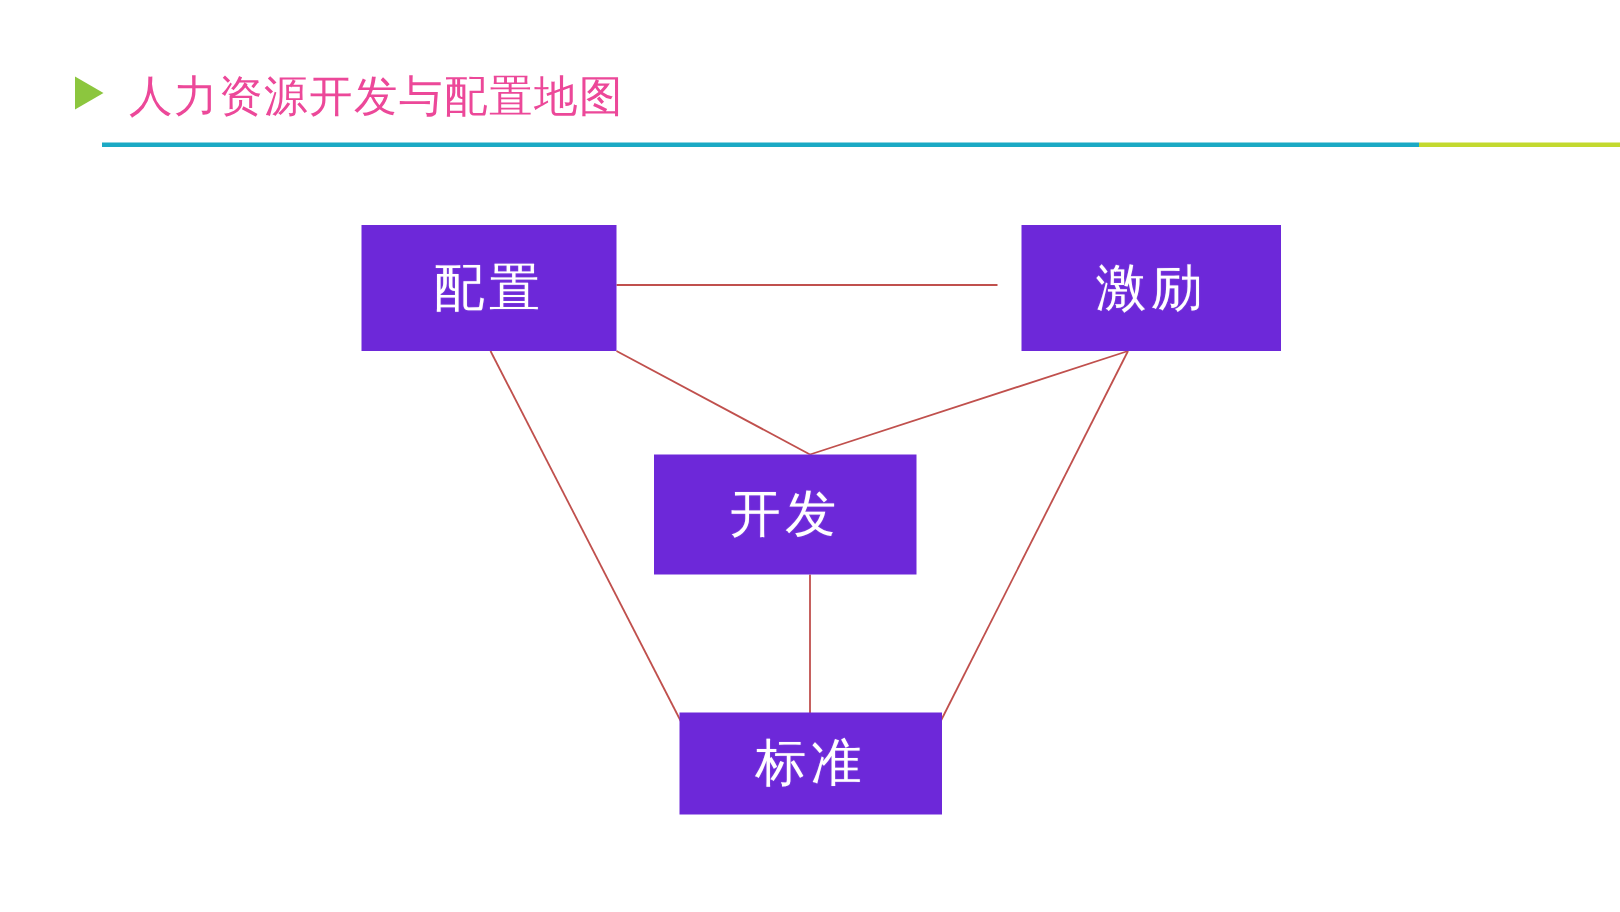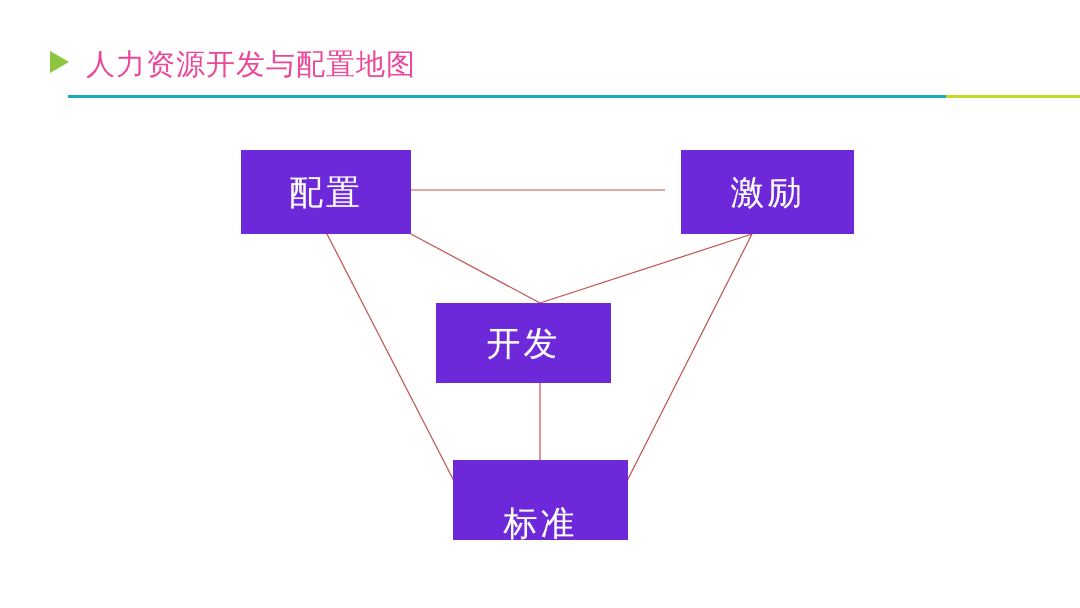"标准" #node-biaozhun { align-items: flex-end -> none; height: 80px -> 68px; top: 460px -> 475px }
